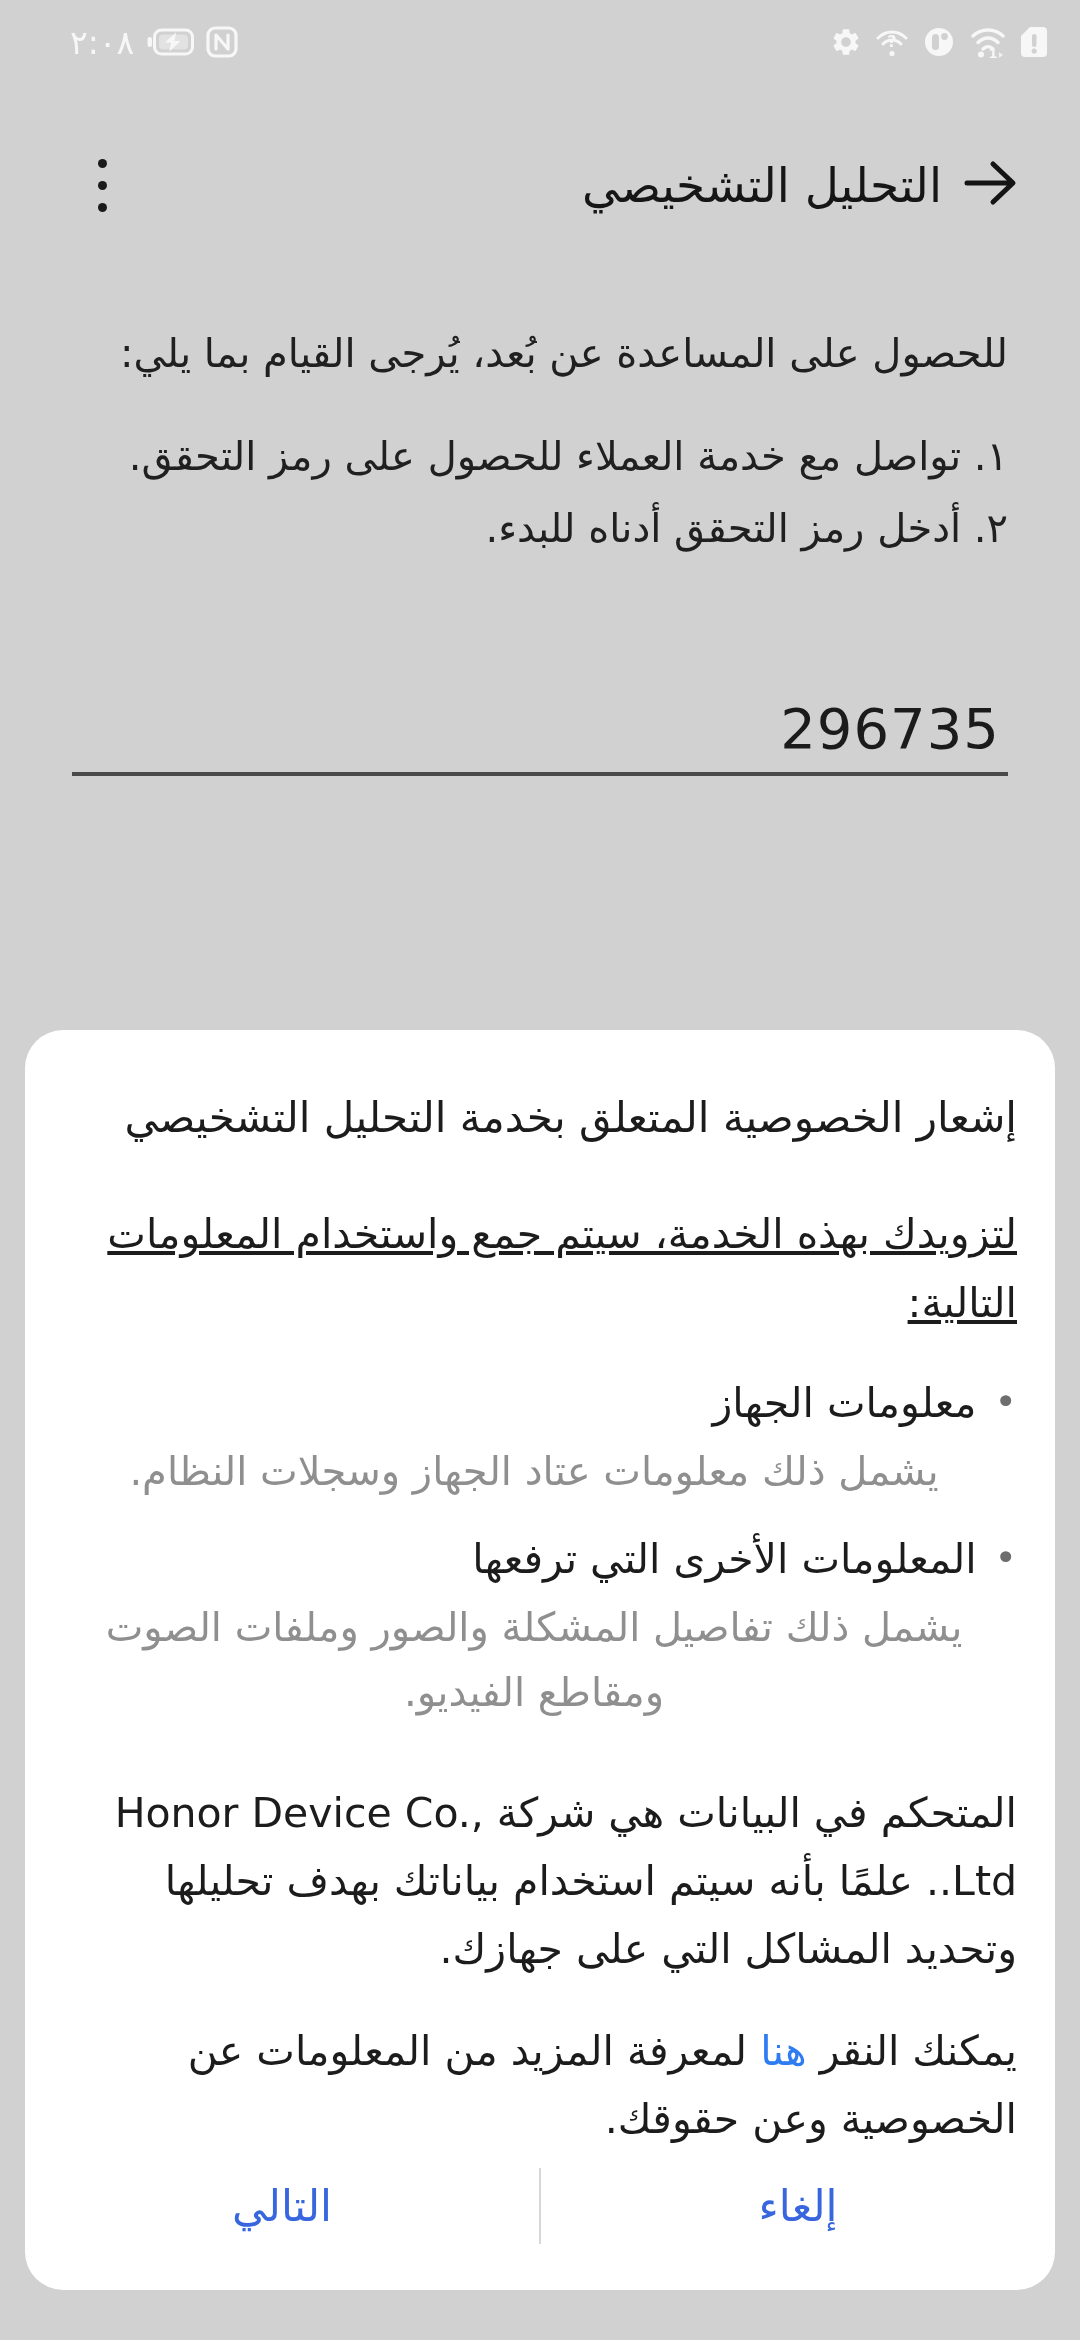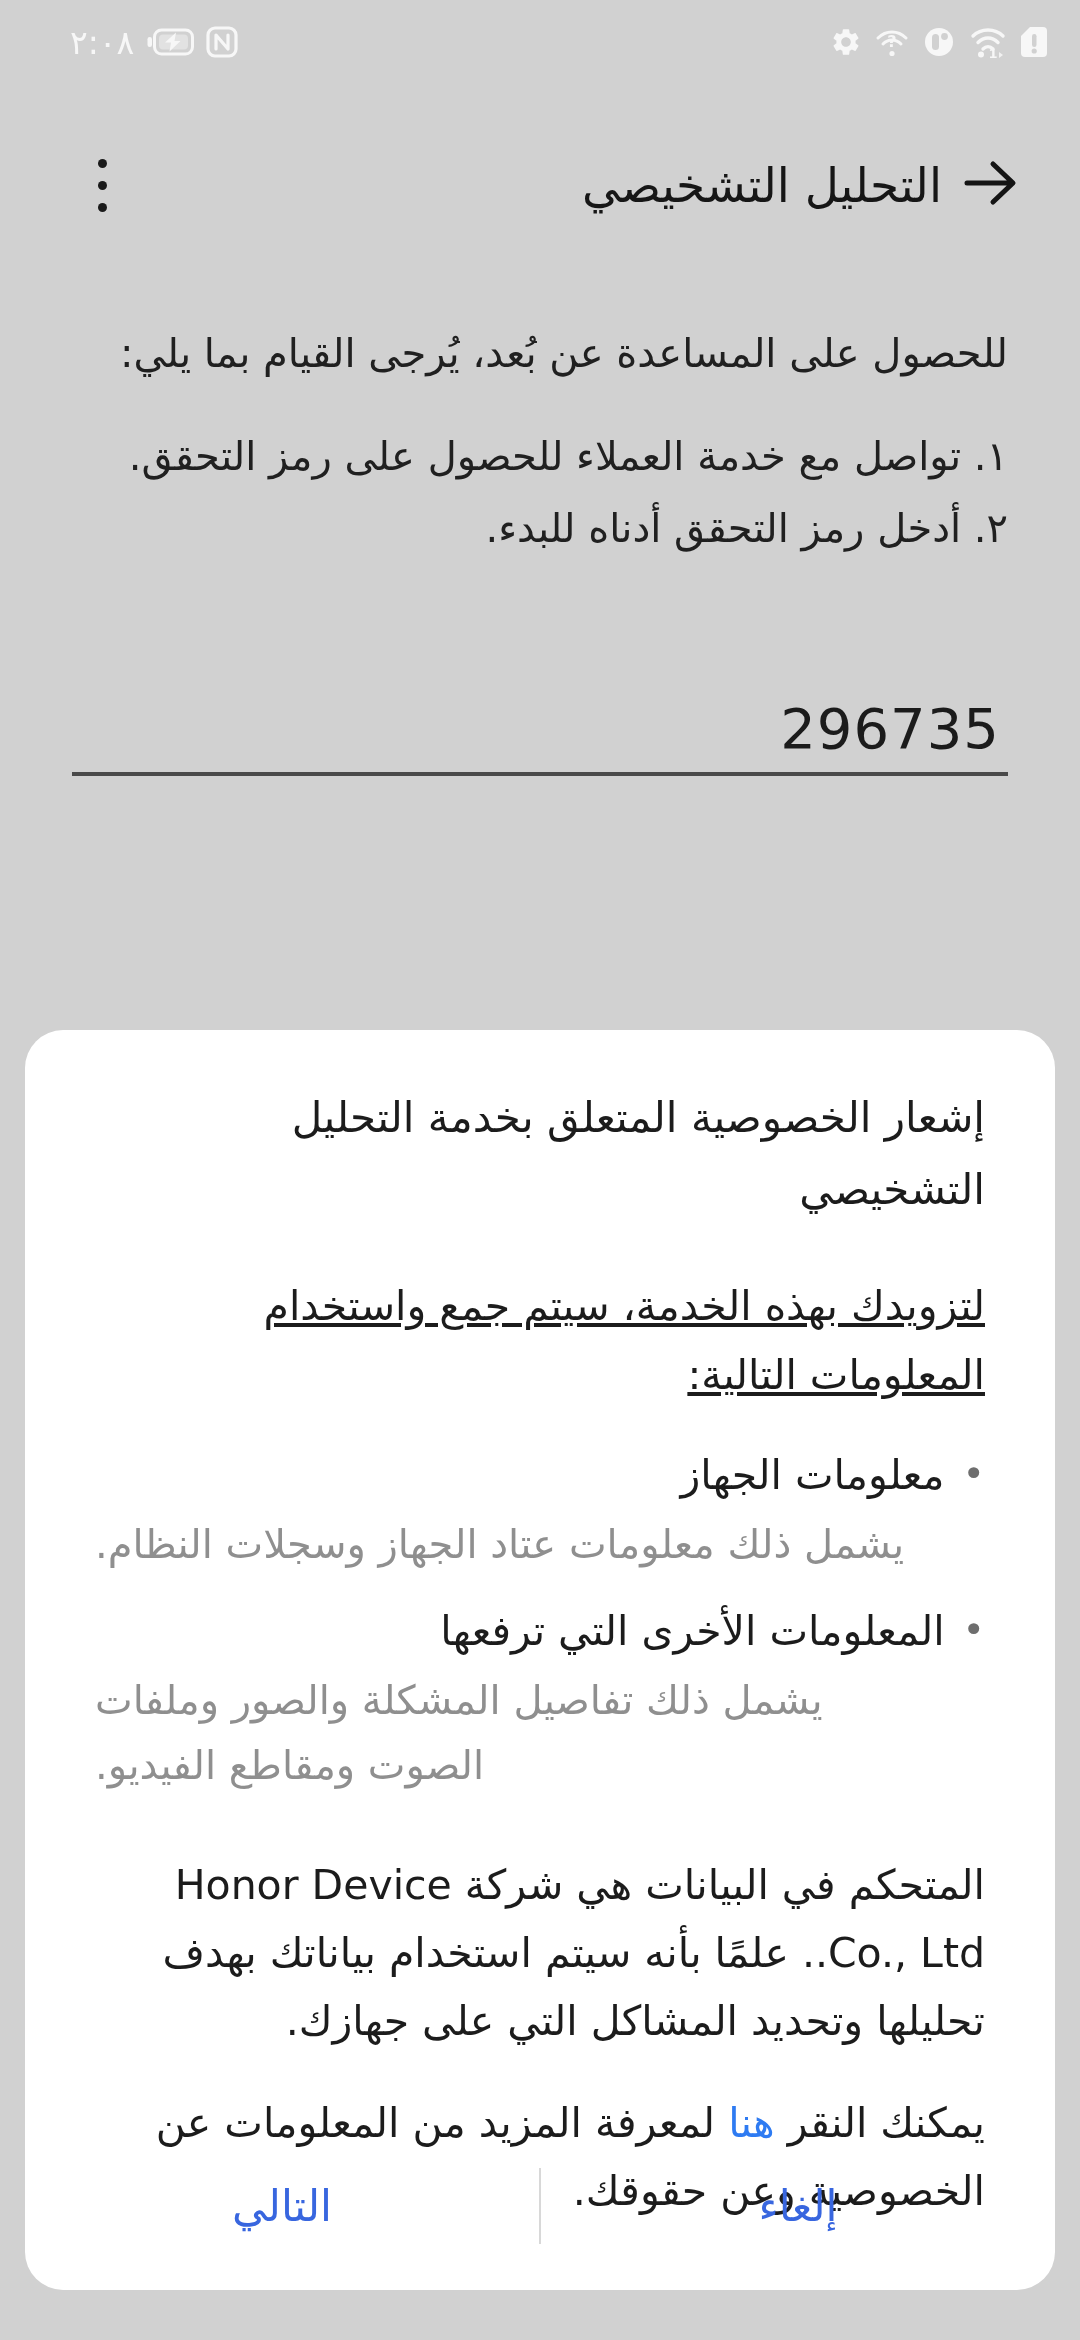"إشعار الخصوصية المتعلق بخدمة التحليل" .sheet { padding: 52px 70px 140px 70px -> 52px 38px 140px 70px }
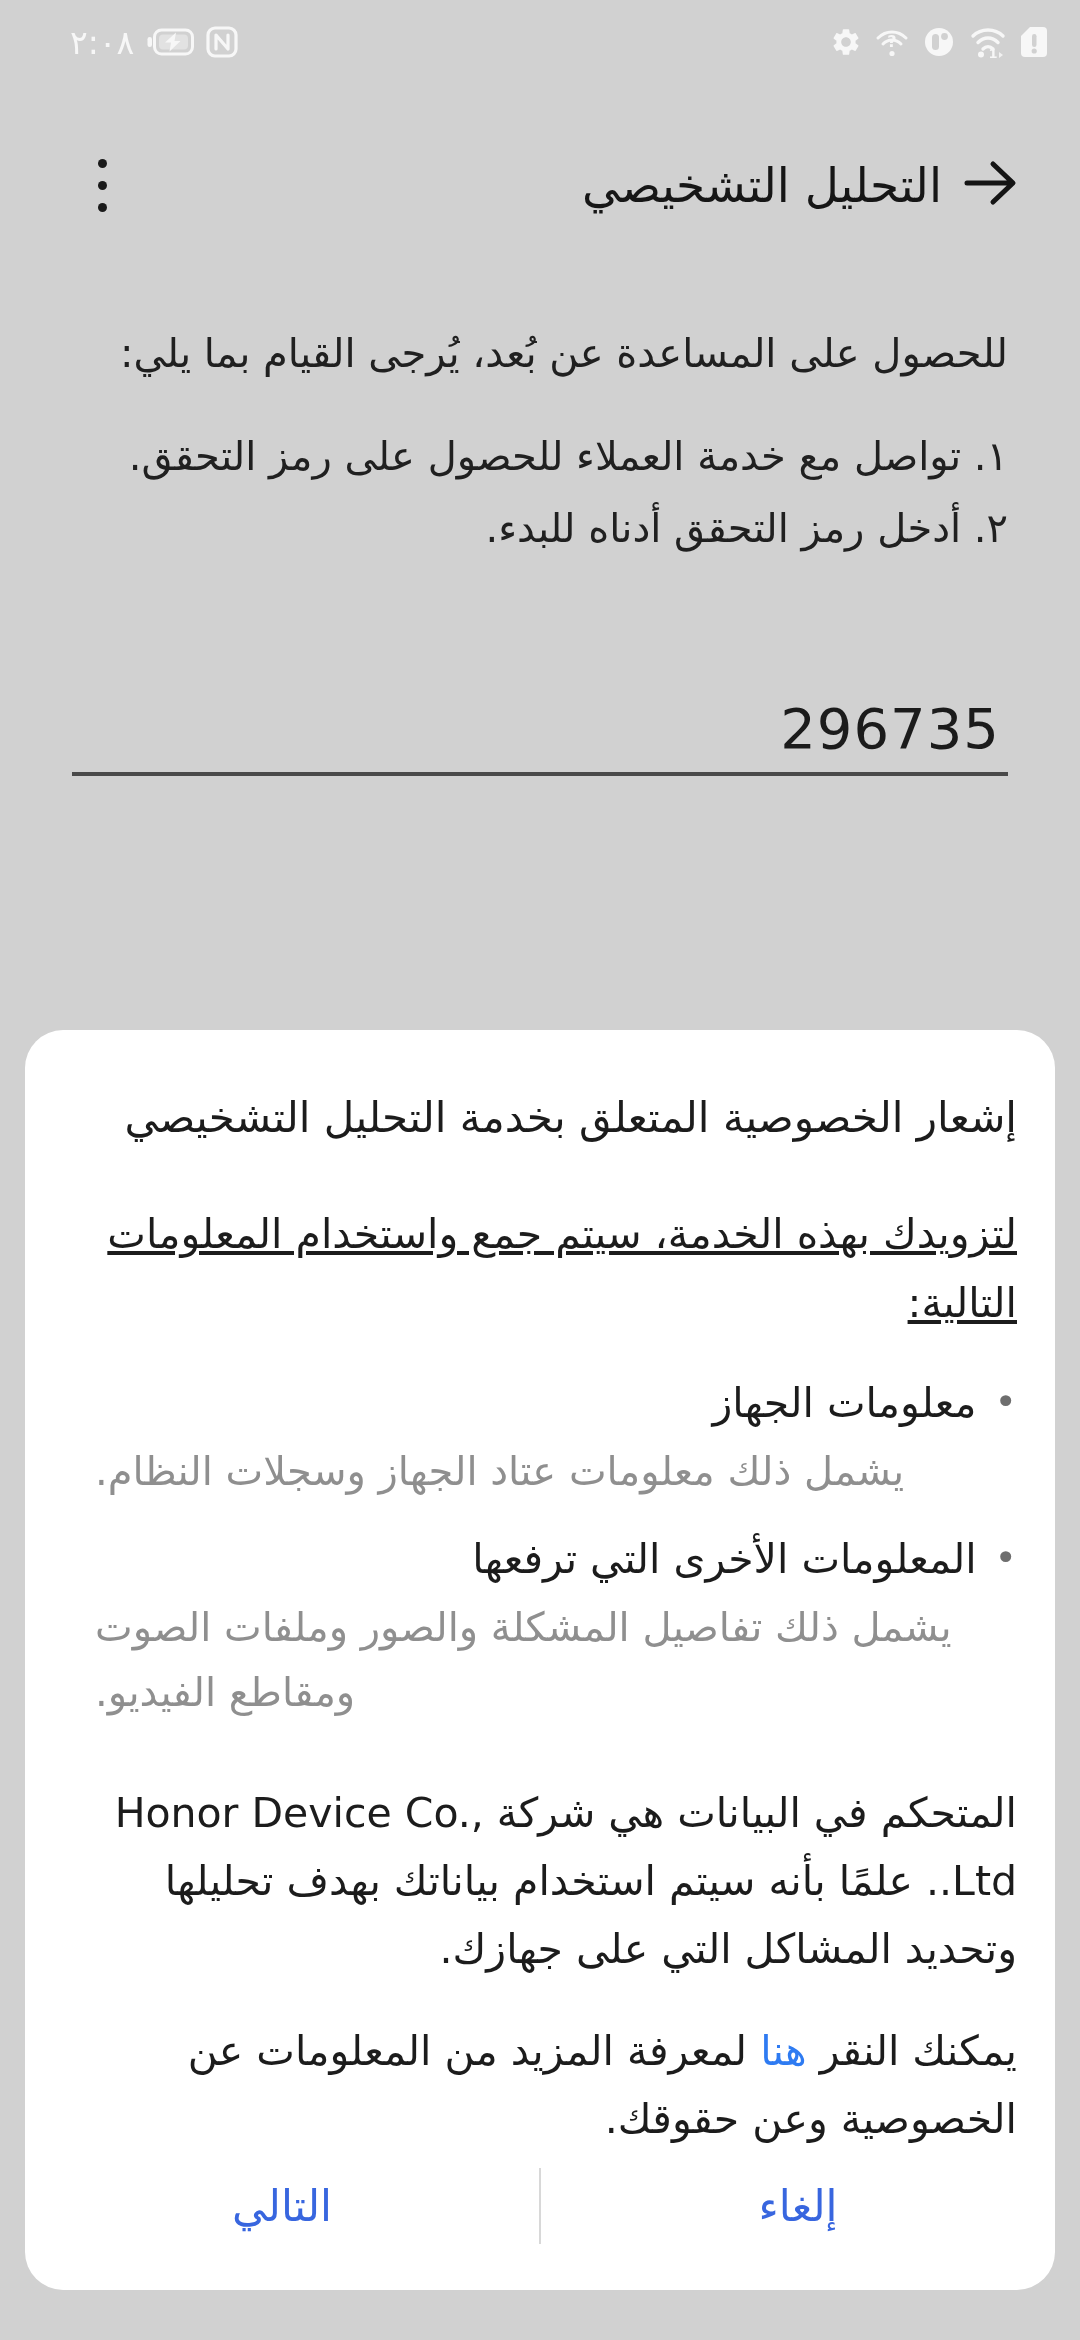"يشمل ذلك معلومات عتاد الجهاز" .bullet-detail { text-align: left -> center }
